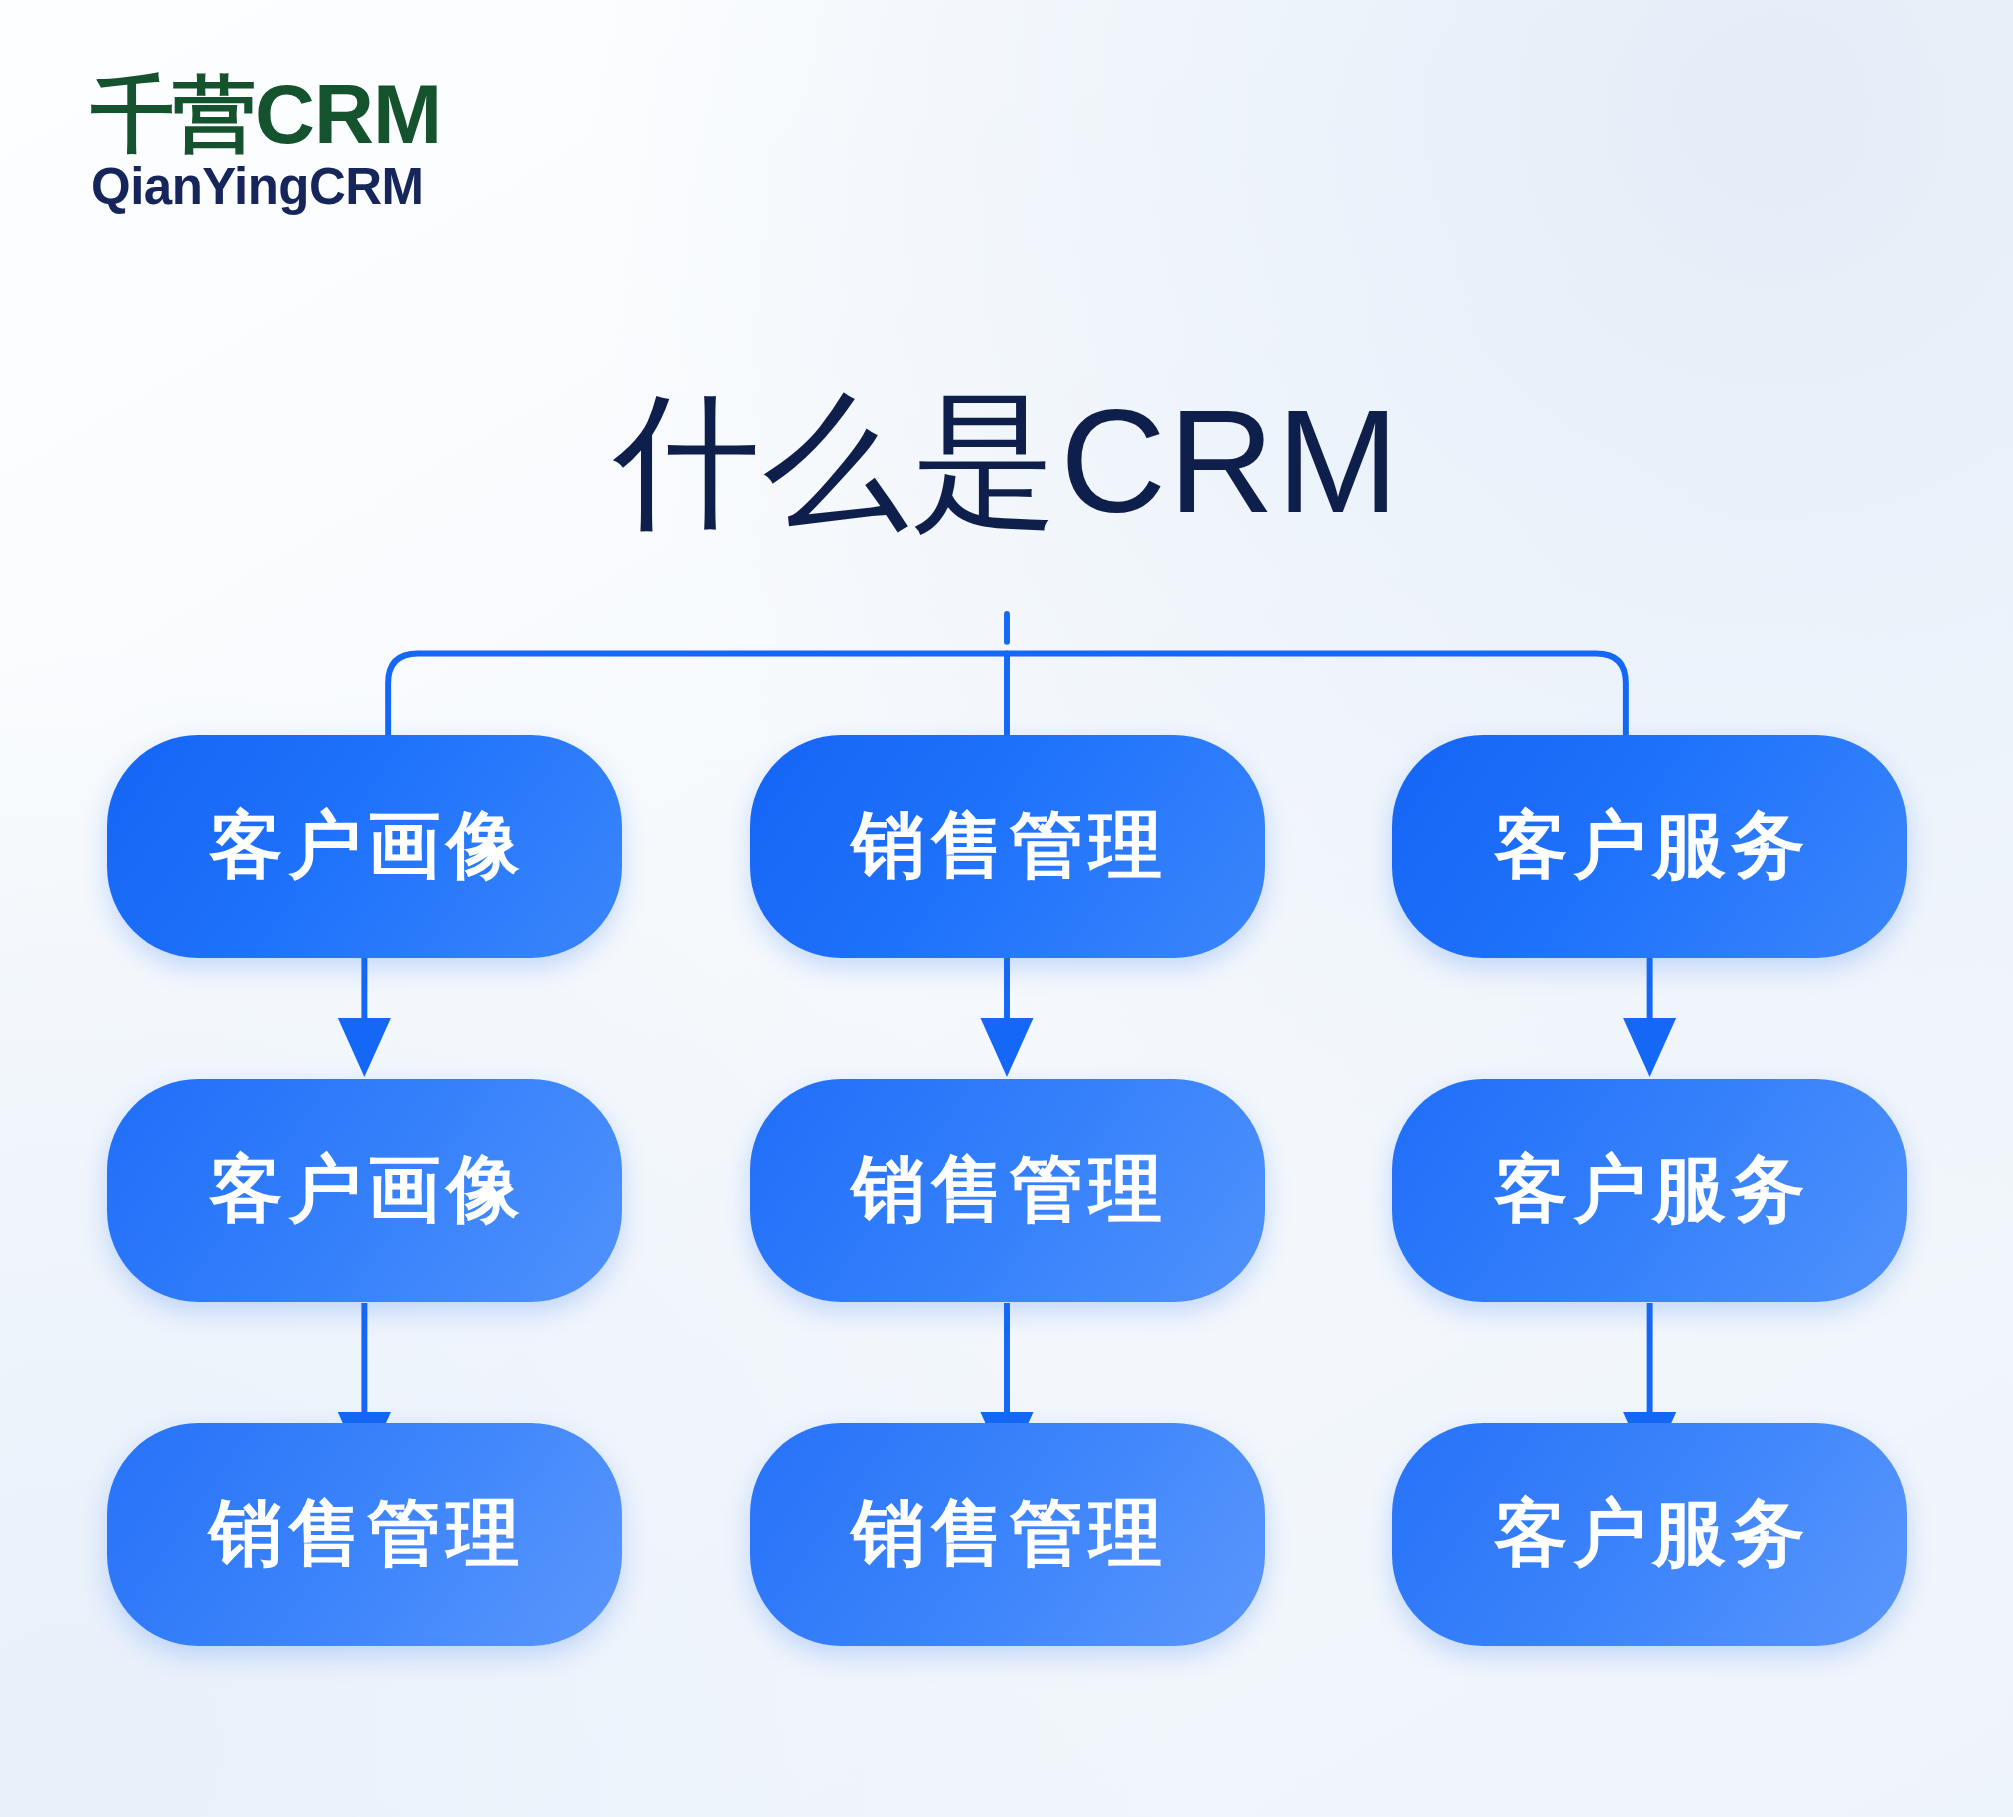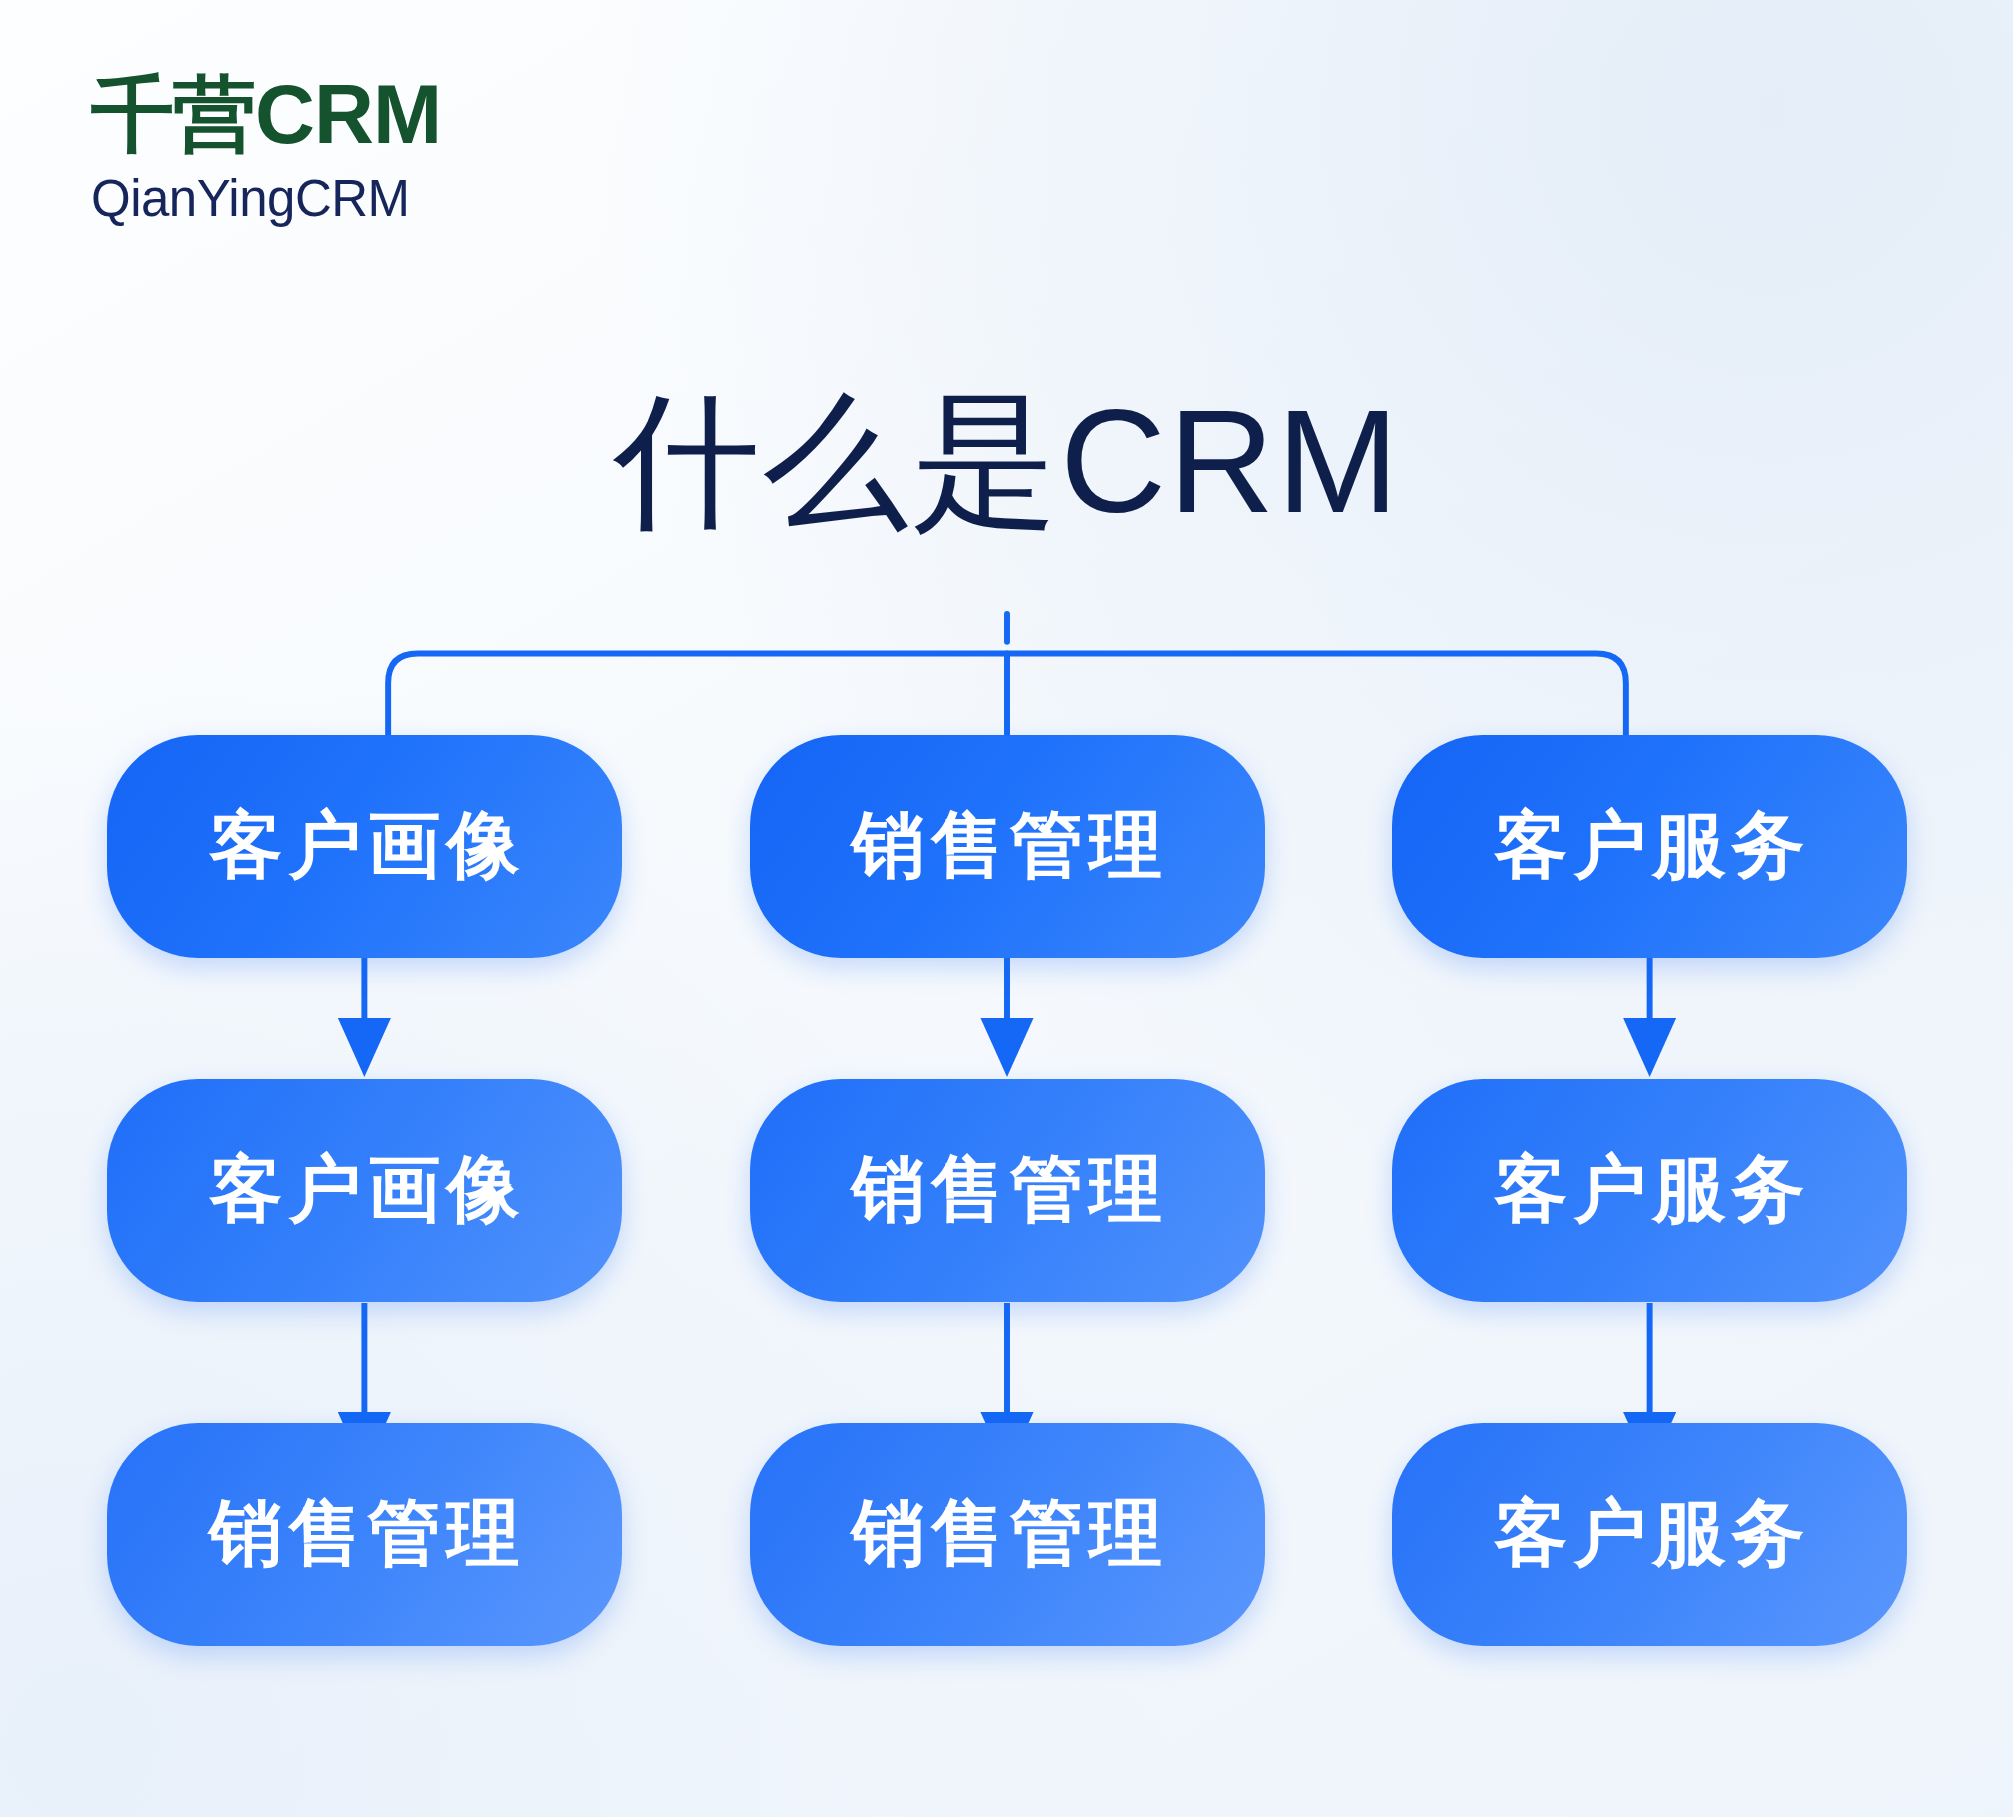"QianYingCRM" #logo-secondary { font-weight: 400 -> 700; margin-top: 12px -> 0 }
